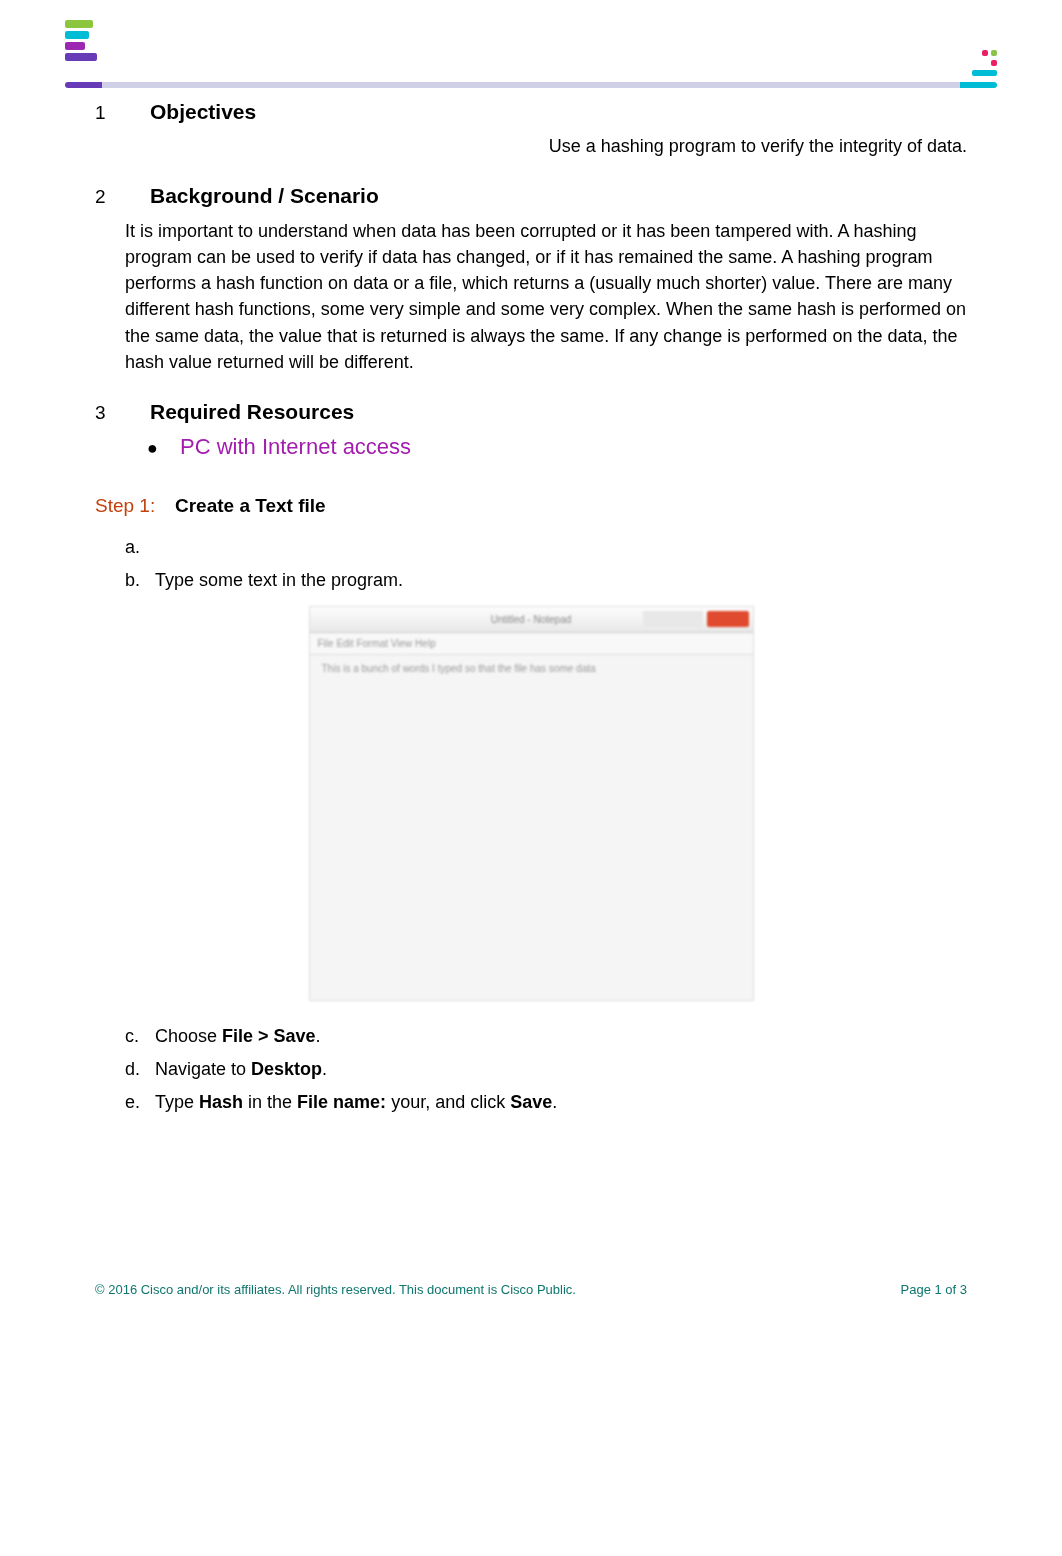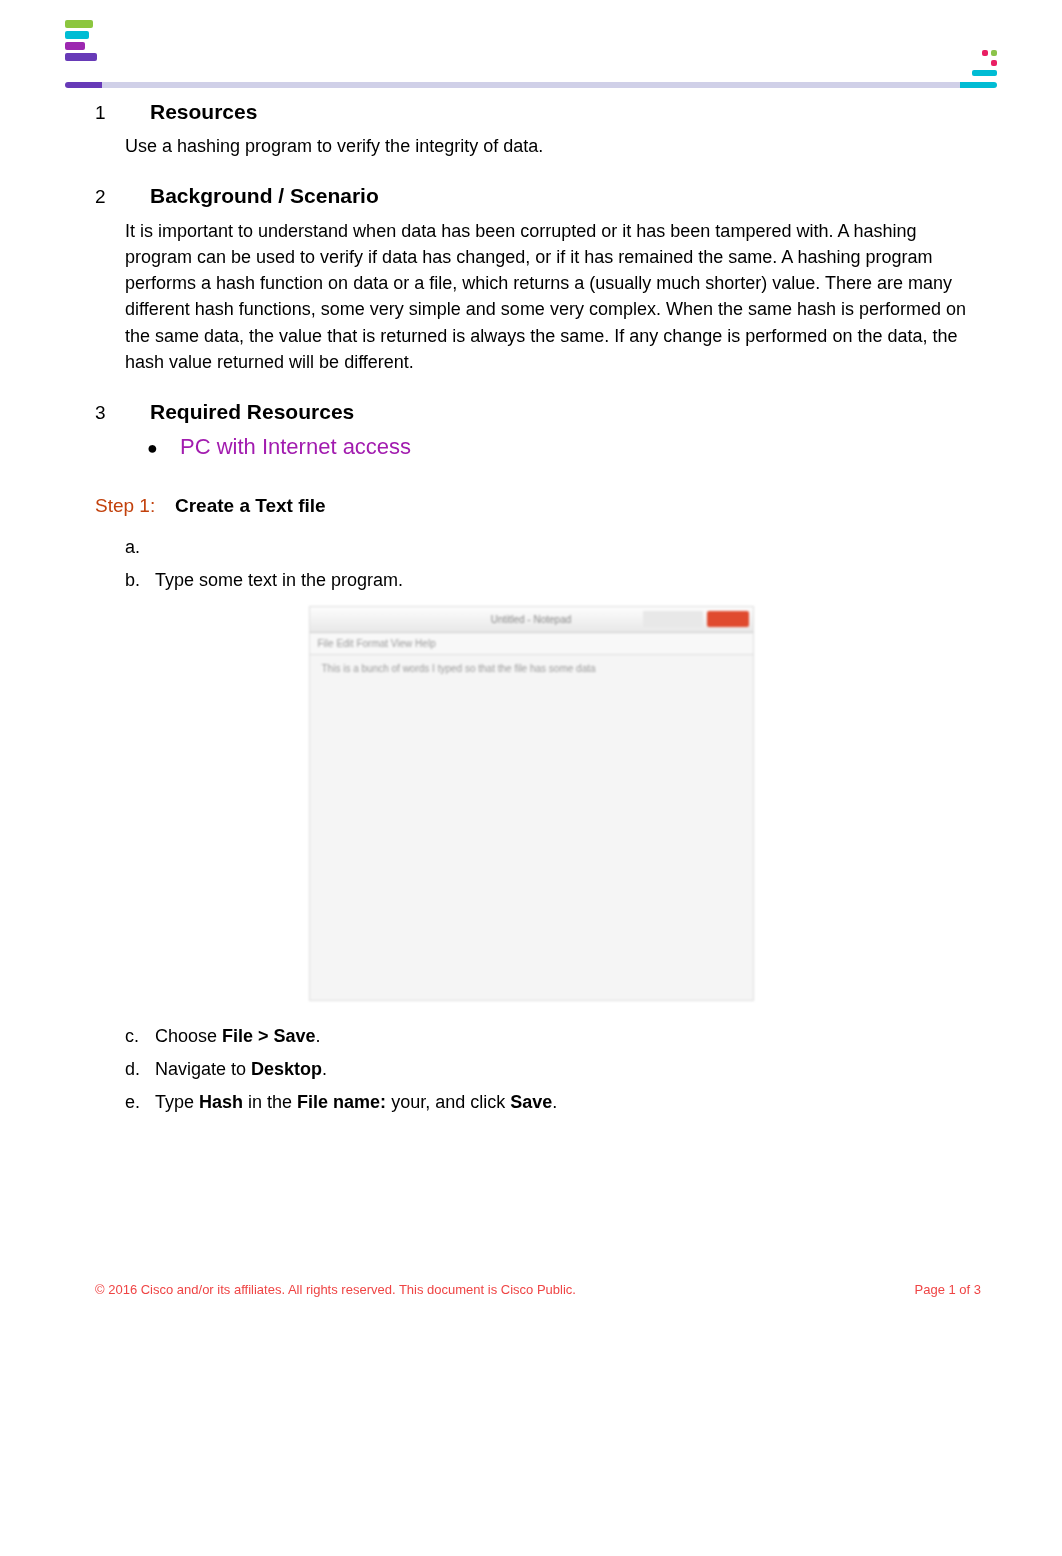"Resources" div.section-title { text: Resources -> Objectives }
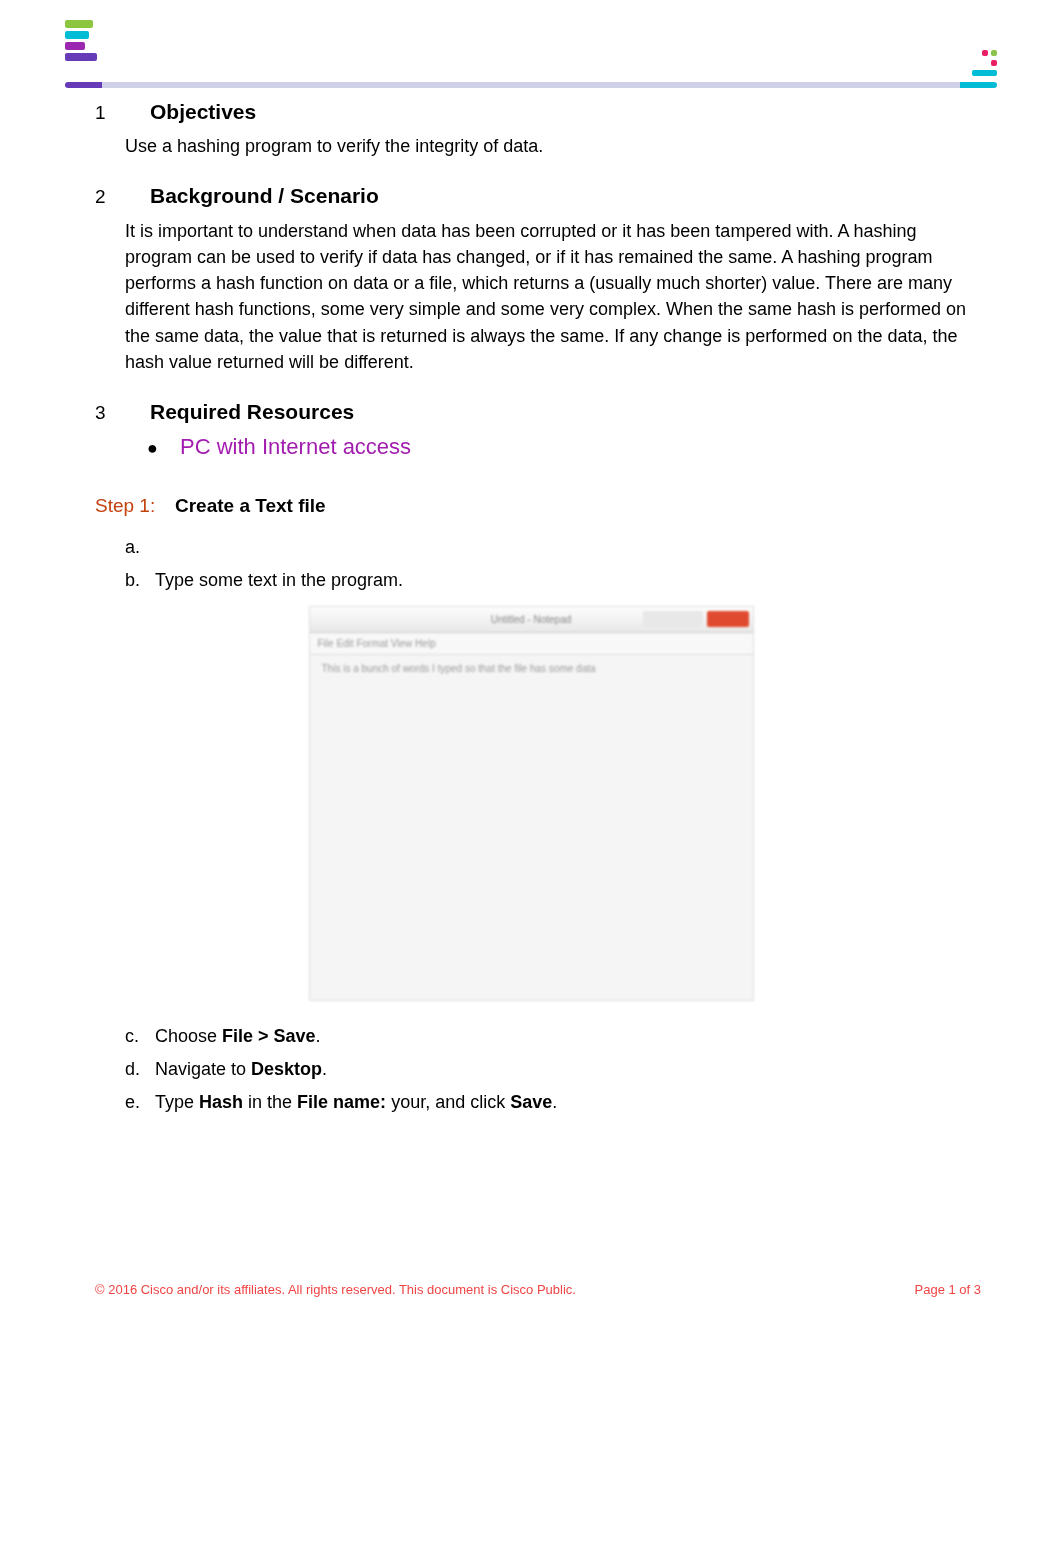"Use a hashing program to" .body-text { text-align: none -> right }
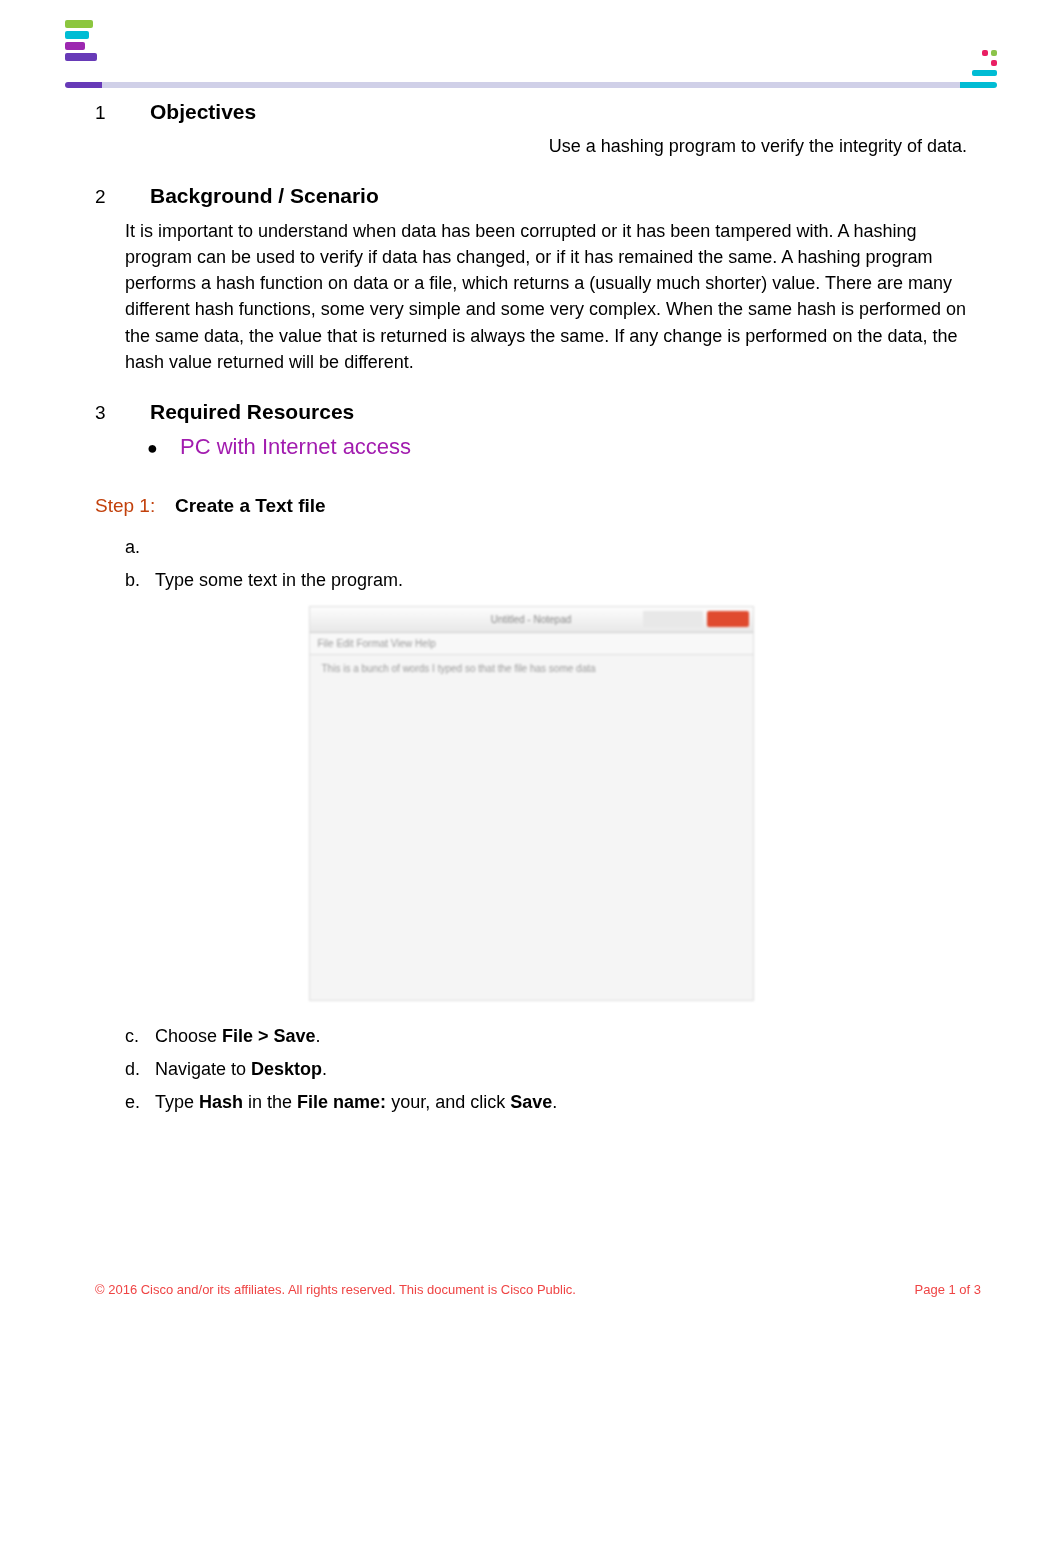"© 2016 Cisco and/or its" .footer { color: #ef4444 -> #0f766e; right: 81px -> 95px }
